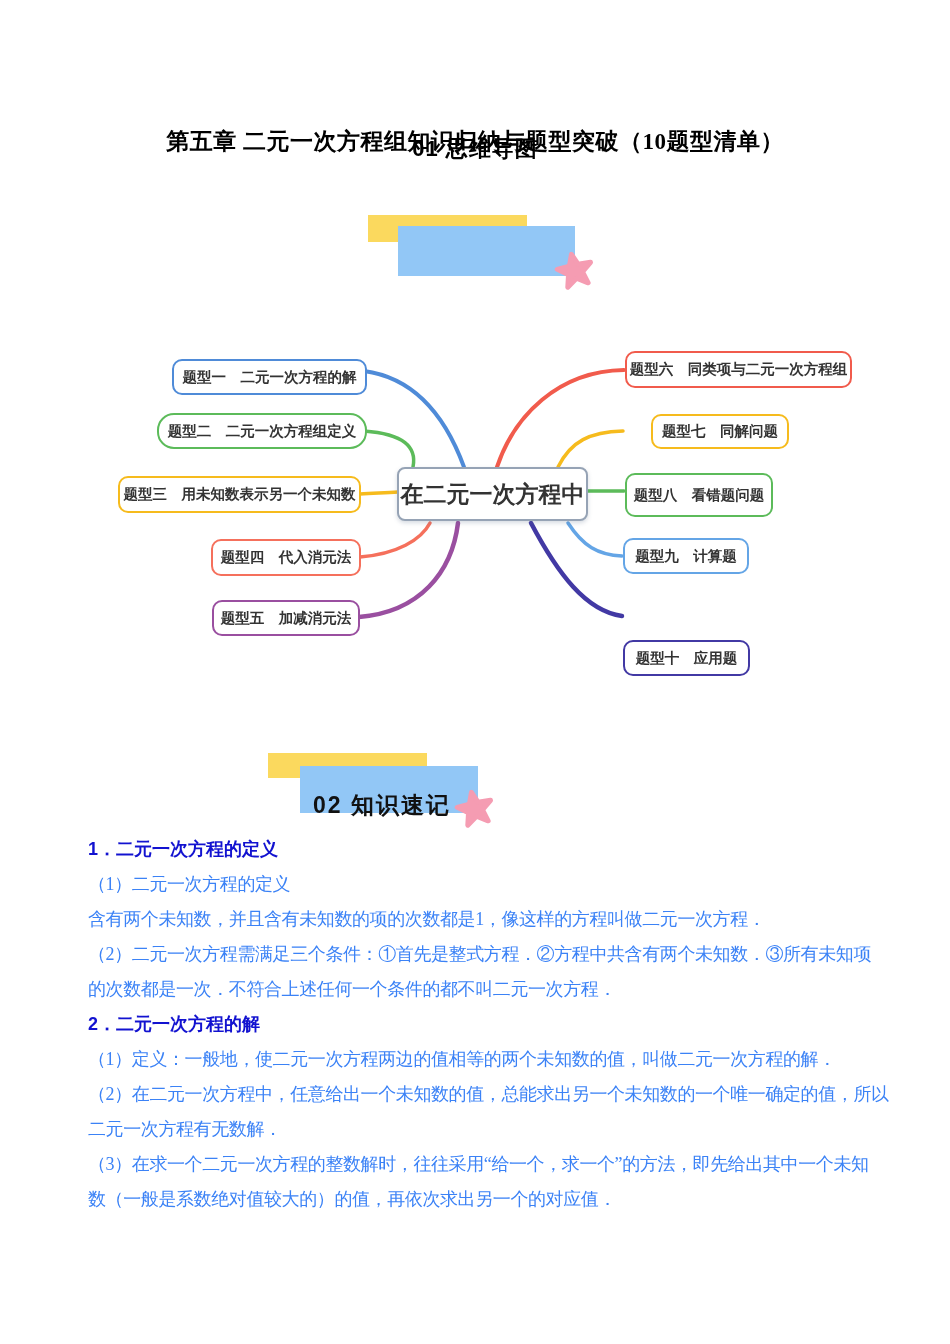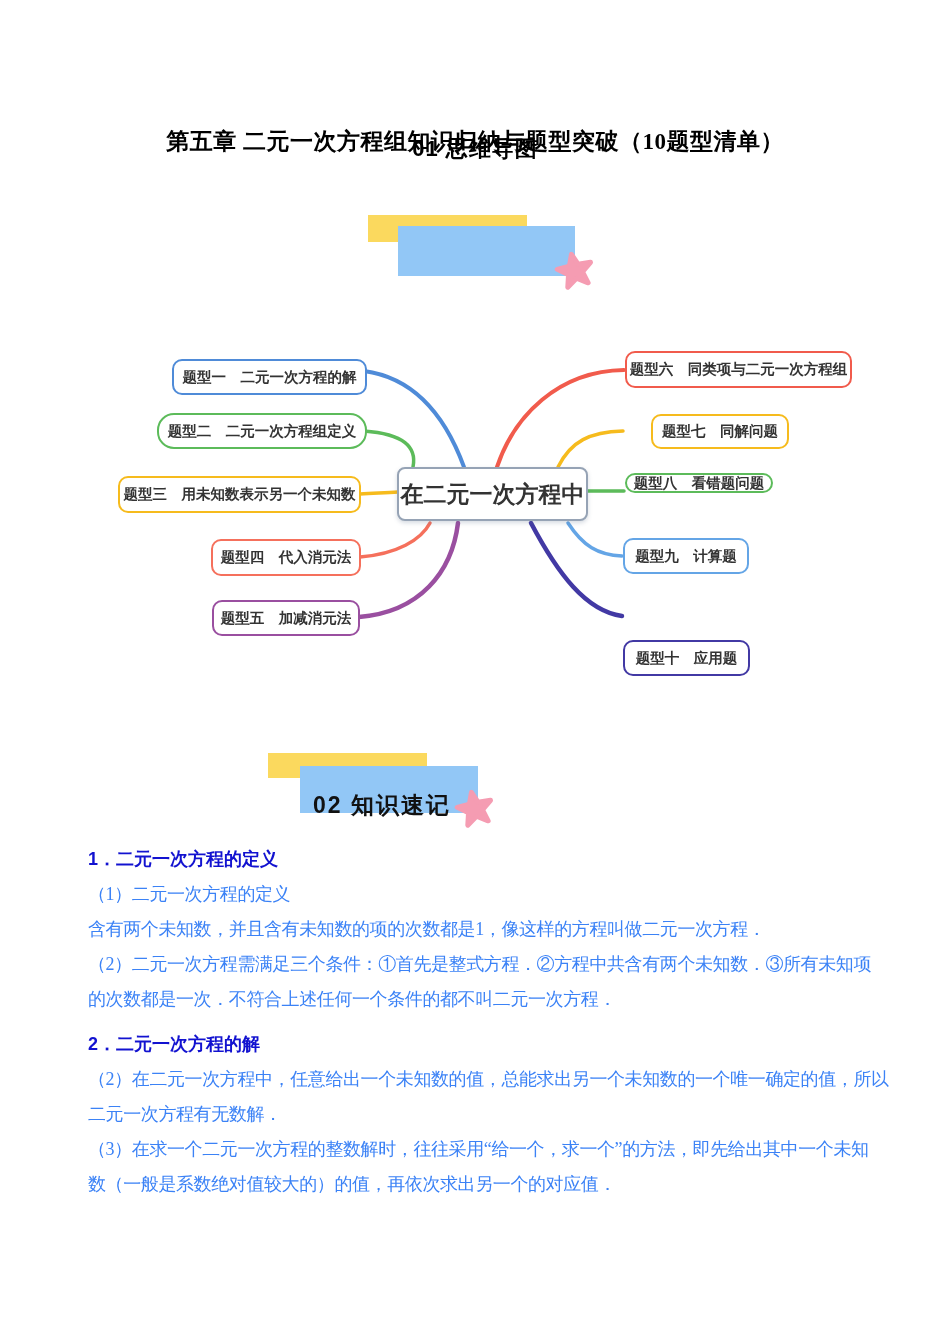"题型八 看错题问题" div.mm-box { height: 20px -> 44px }
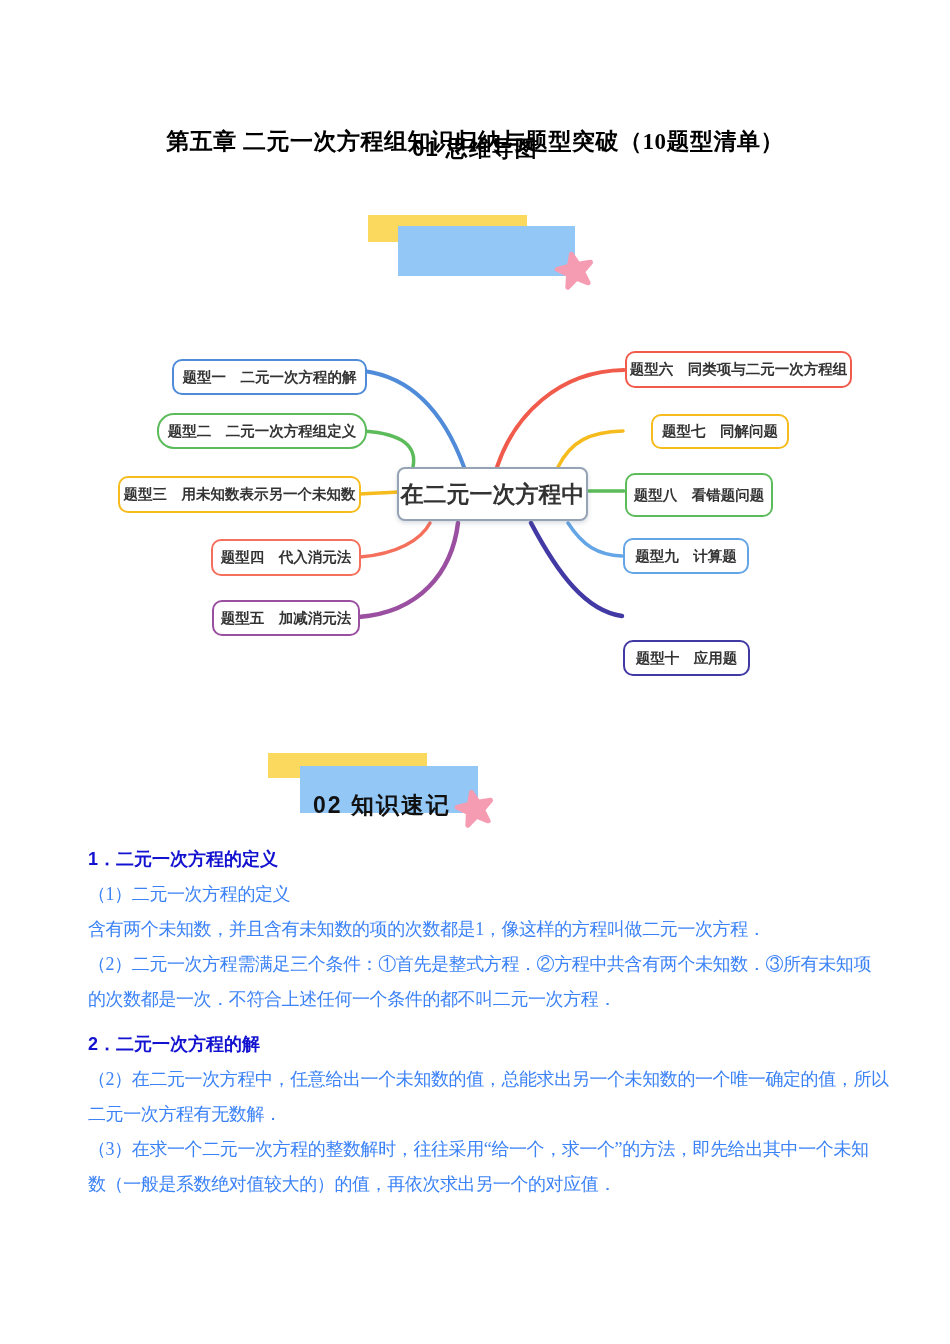"1．二元一次方程的定义" .note-heading { margin-top: 10px -> none }
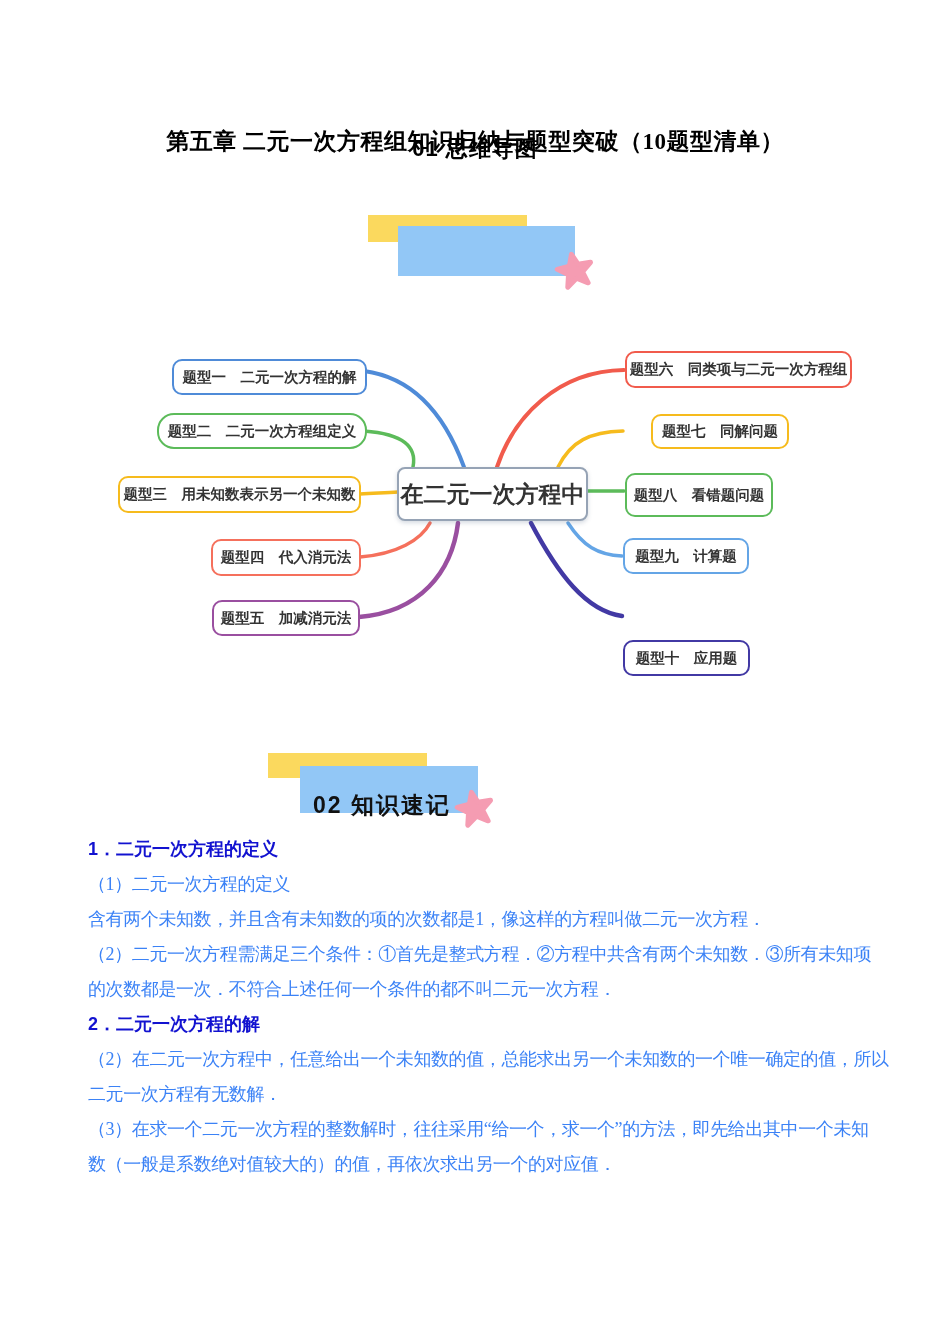"（1）定义：一般地，使二元一次方程两边的值相等的两个未知数的值，叫做二元一次方程" div.note-line { html: none -> <div>（1）定义：一般地，使二元一次方程两边的值相等的两个未知数的值，叫做二元一次方程的解．</div> }
